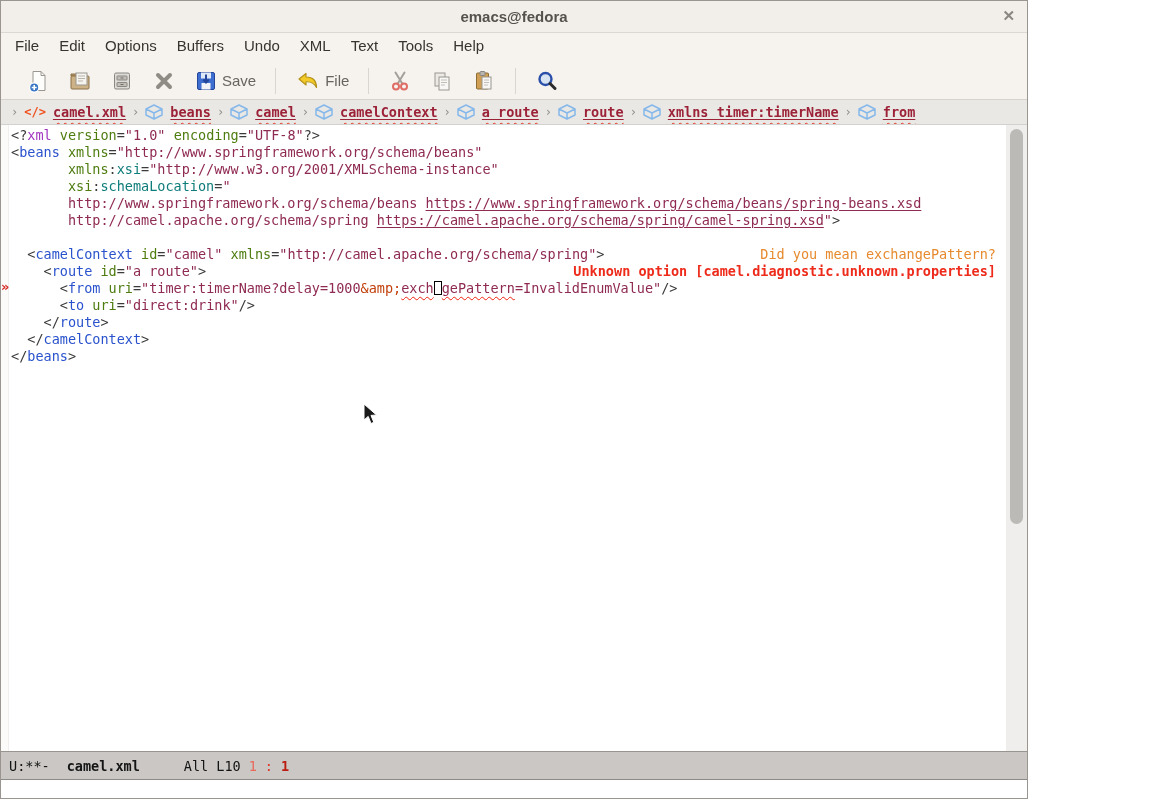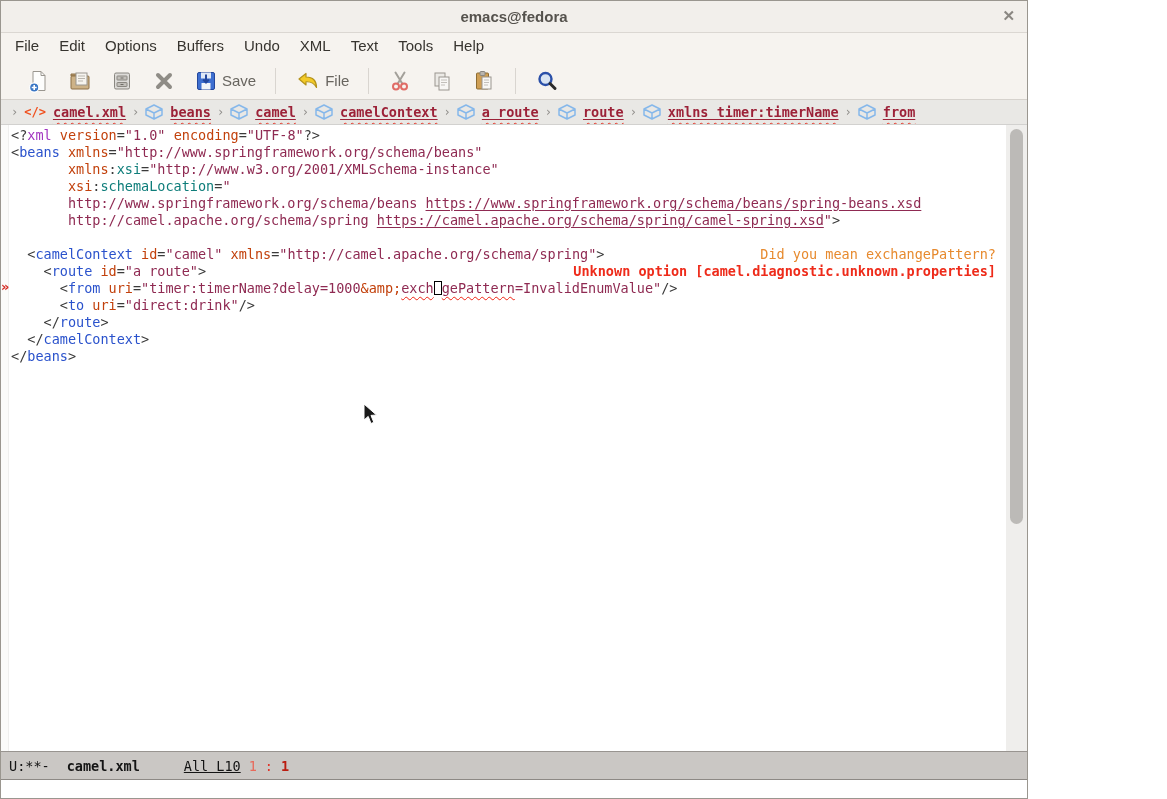"version" .c-attr { color: #c2410c -> #4d7c0f }
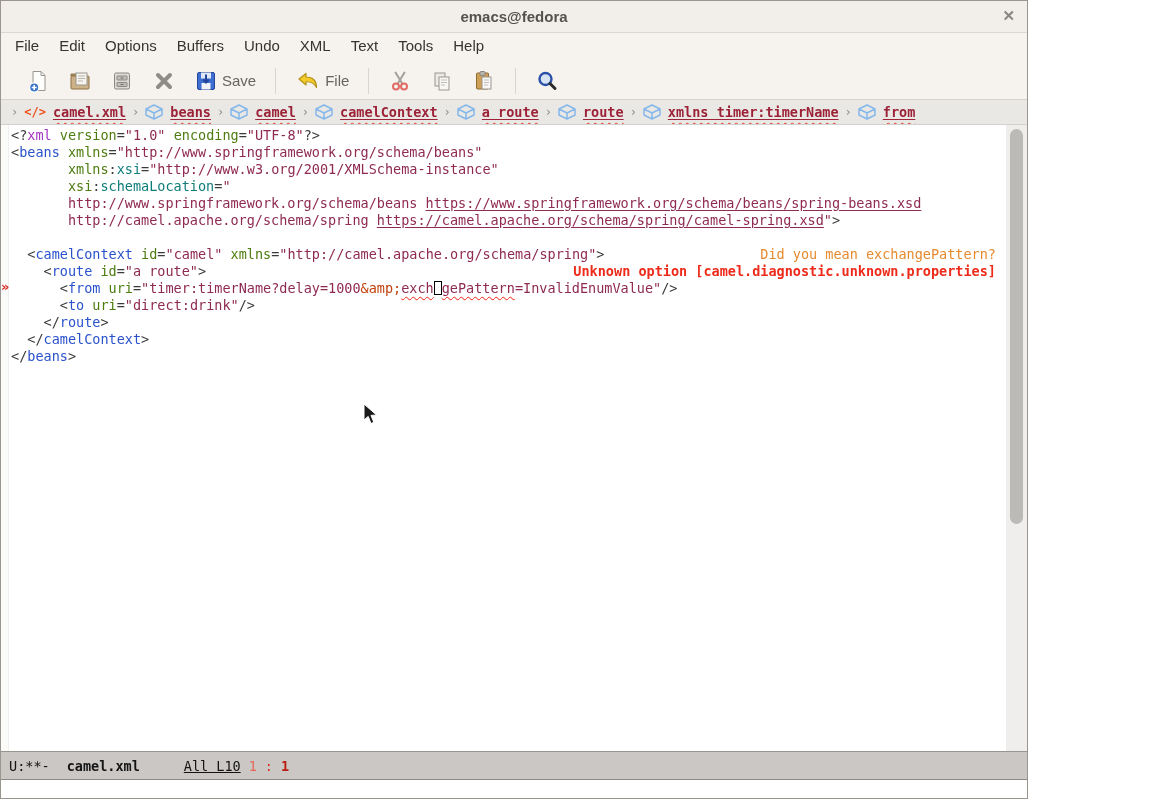"All L10" .ml-pos { text-decoration: underline -> none }
